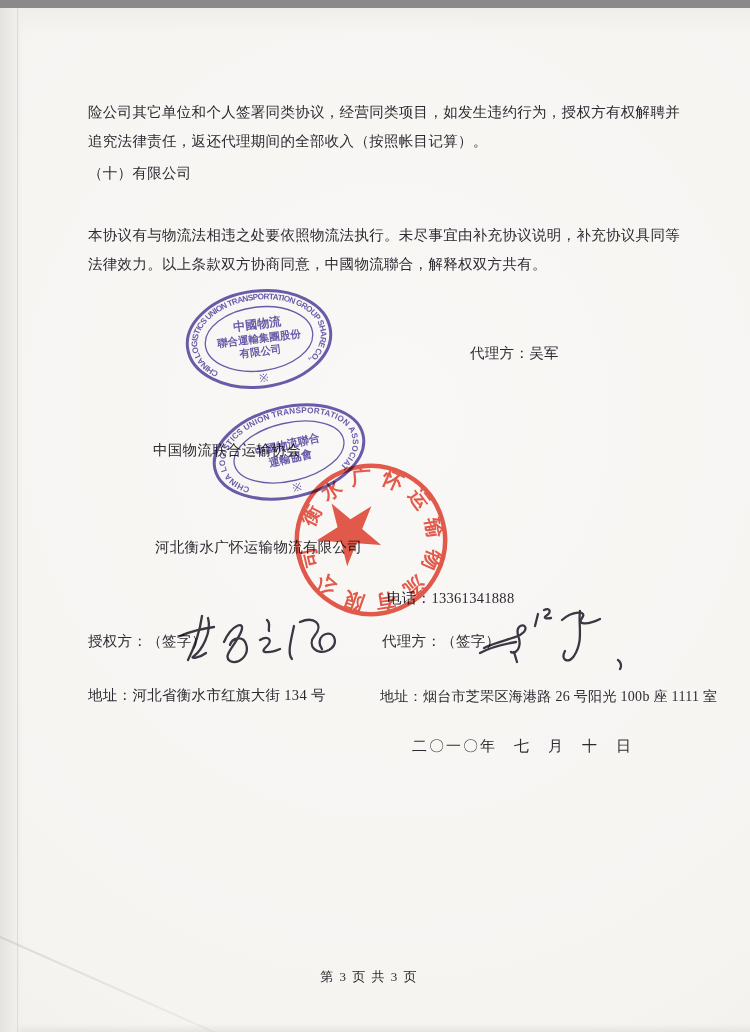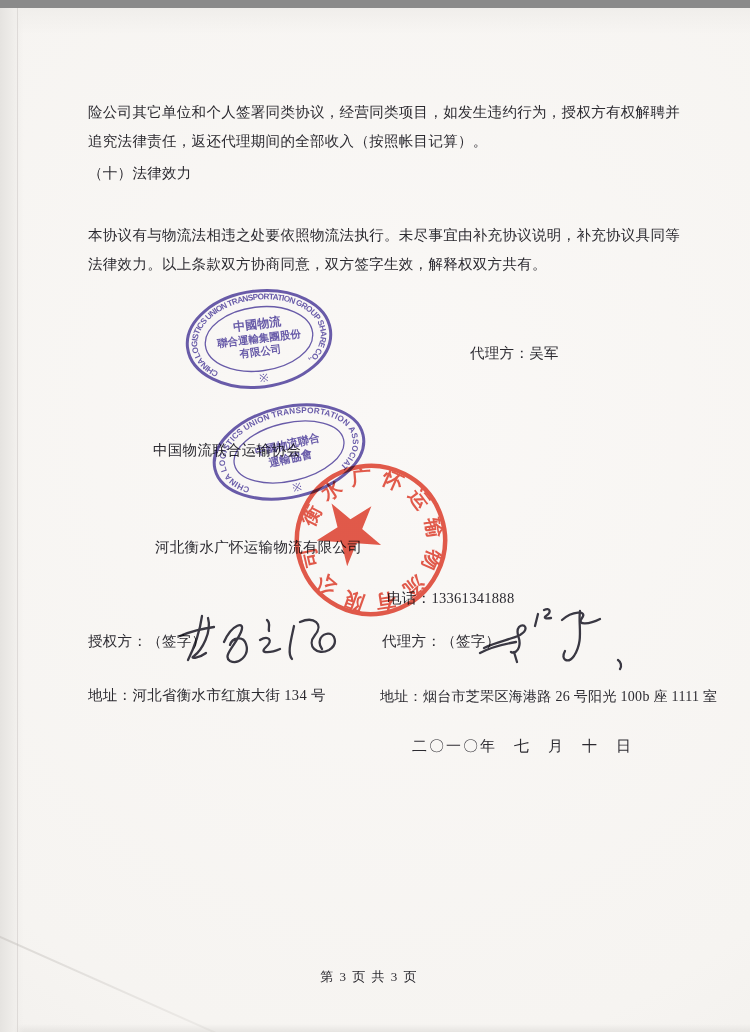"（十）法律效力" div.t { text: 法律效力 -> 有限公司 }
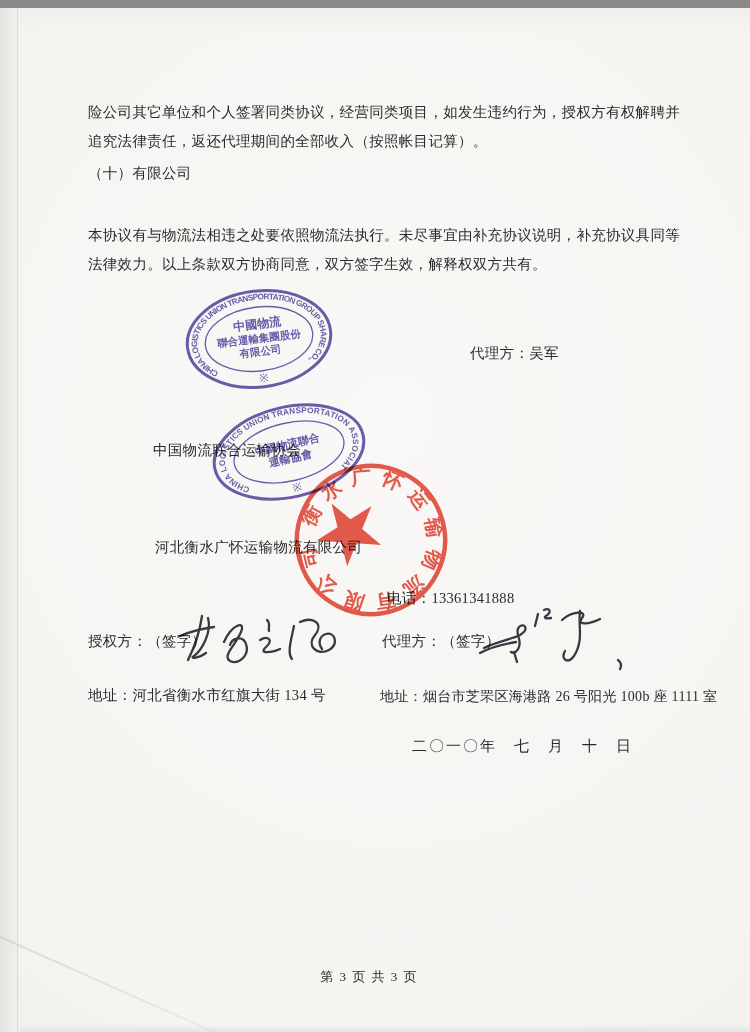"法律效力。以上条款双方协商同意，双方签字生效，解释权双方共有。" div.t { text: 双方签字生效 -> 中國物流聯合 }
